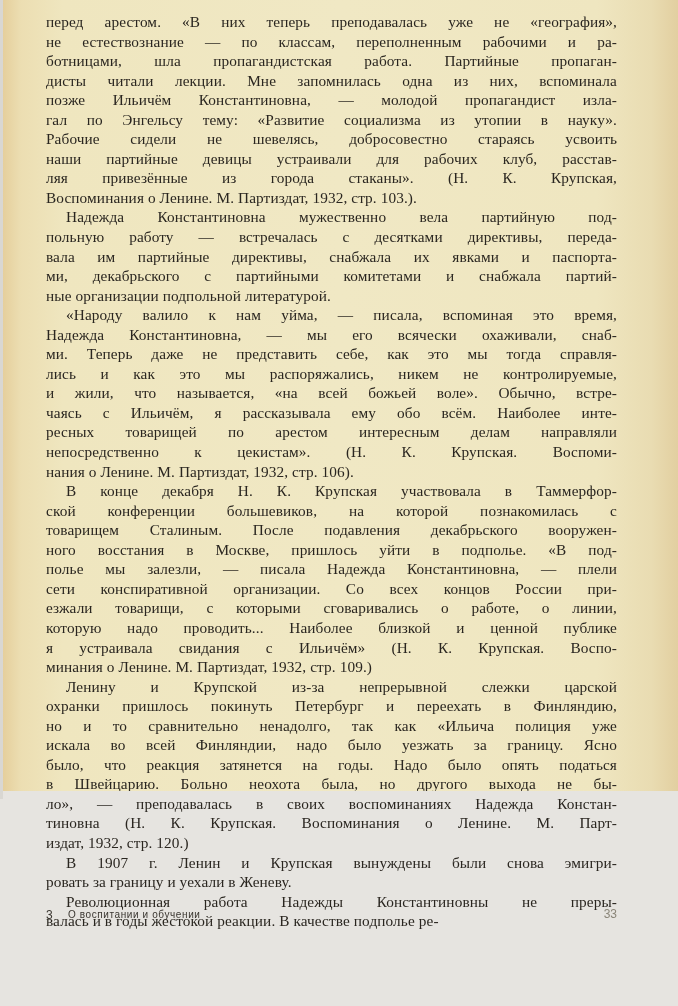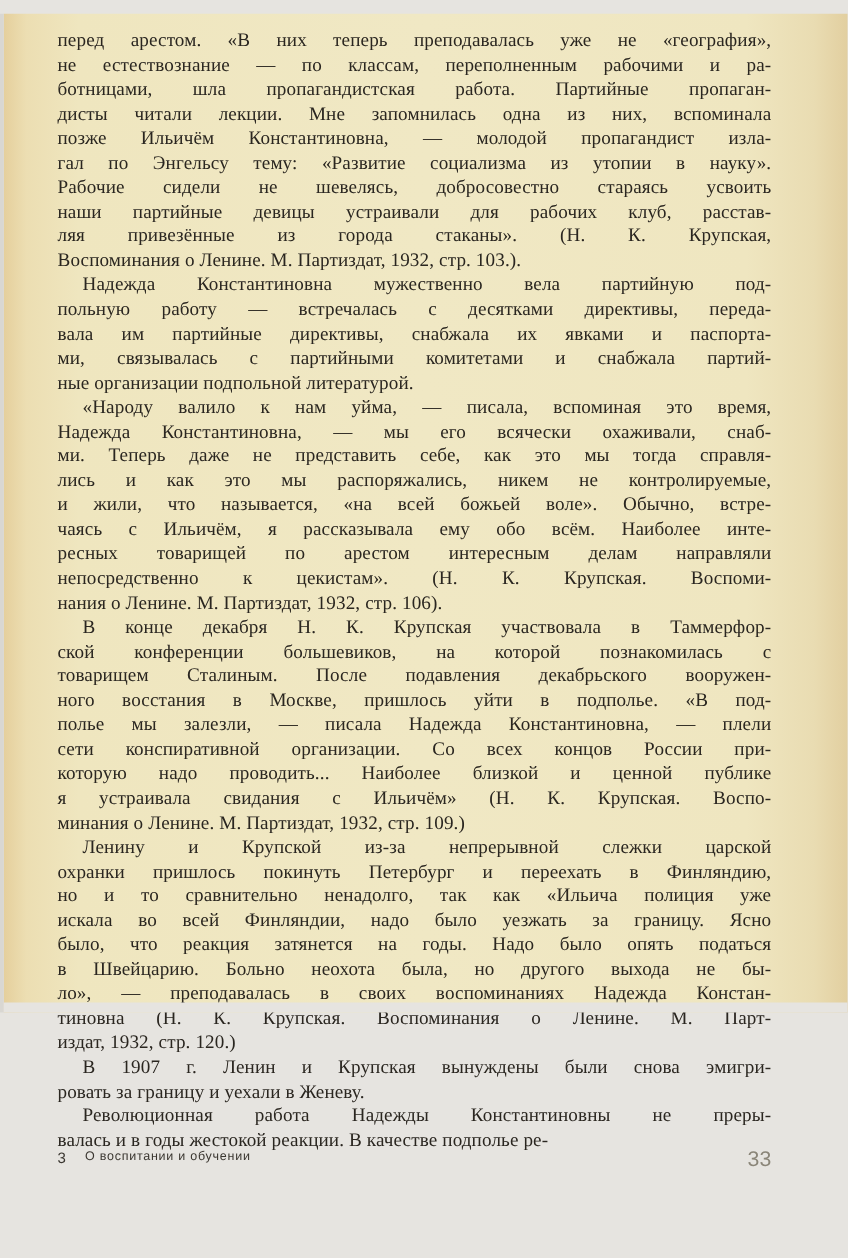"перед арестом. «В них теперь" .page { top: 11px -> 0 }
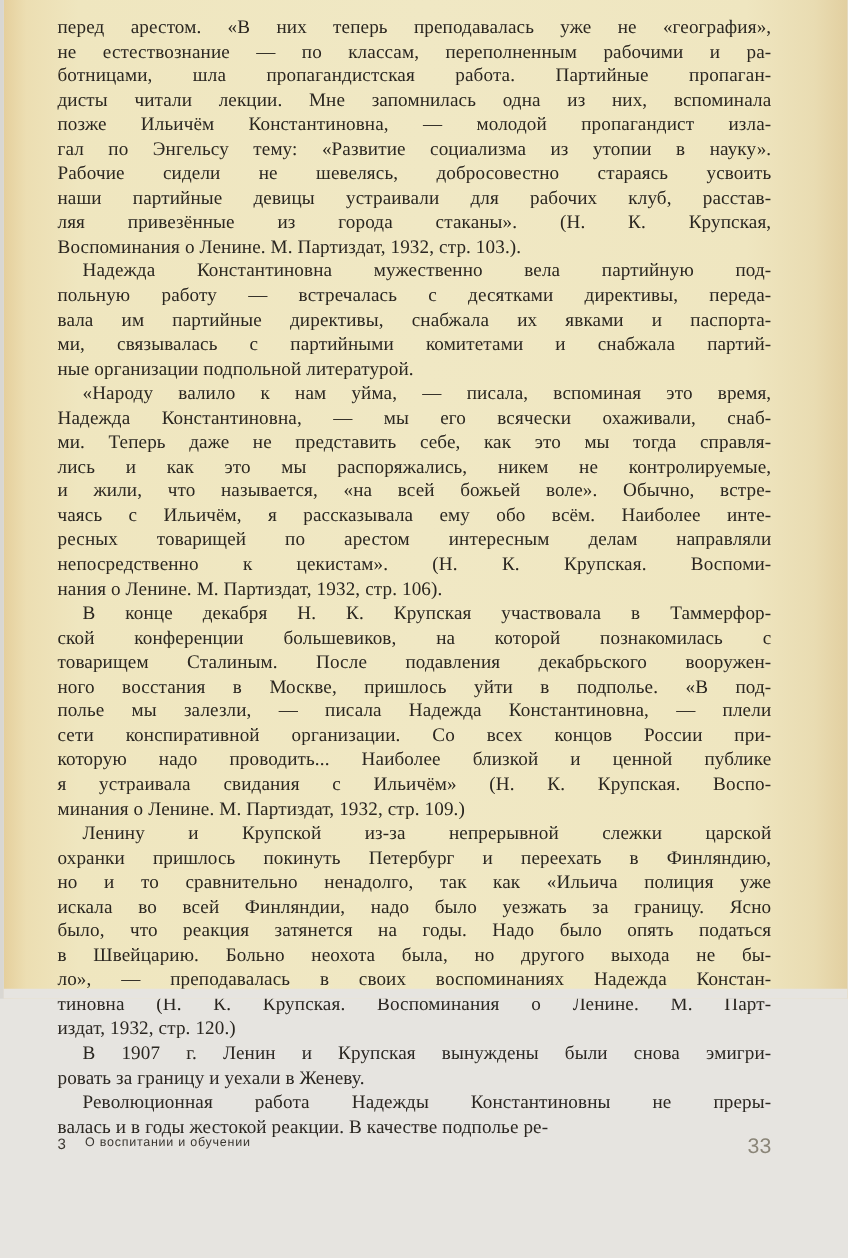"ми, связывалась с партийными комитетами" span.line { text: связывалась -> декабрьского }
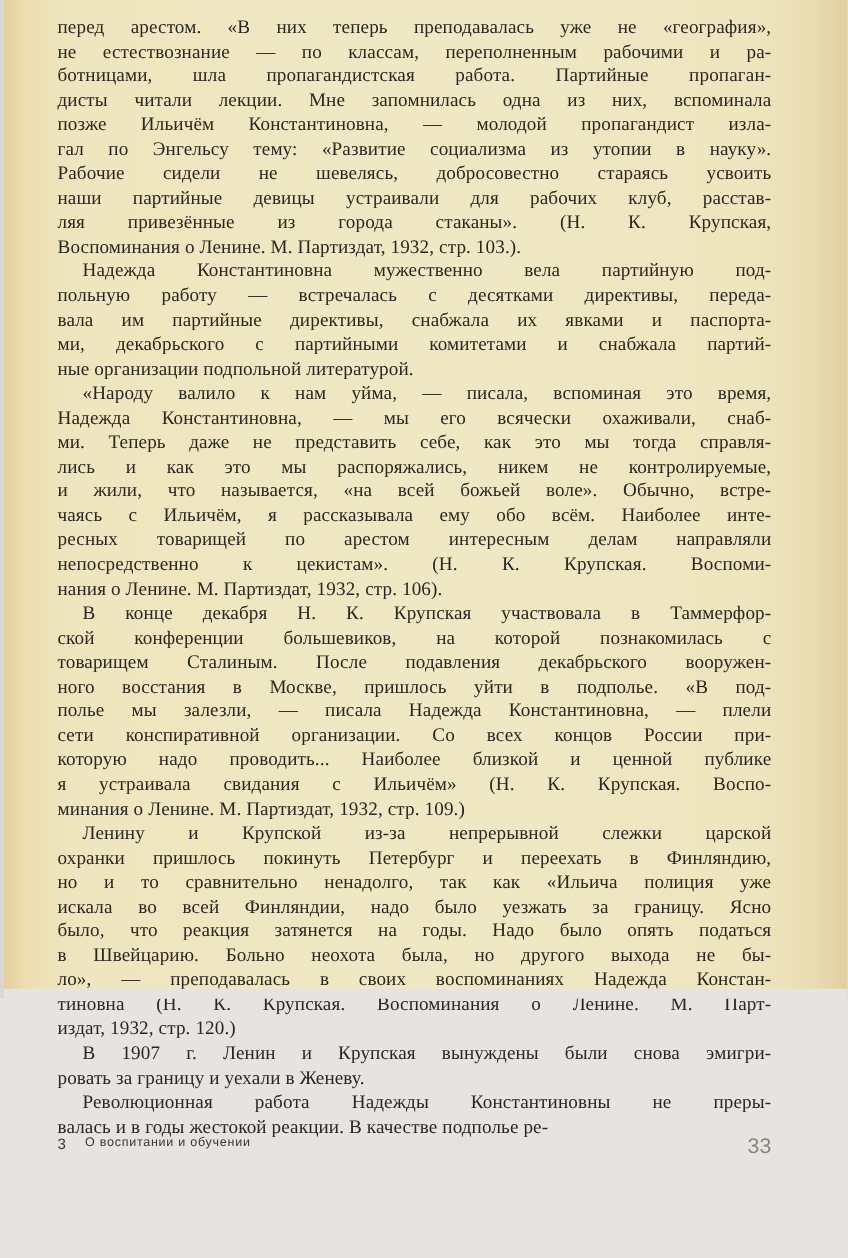"езжали товарищи, с которыми" span.line { html: none -> <span>езжали товарищи, с которыми сговаривались о работе, о линии,</span> }
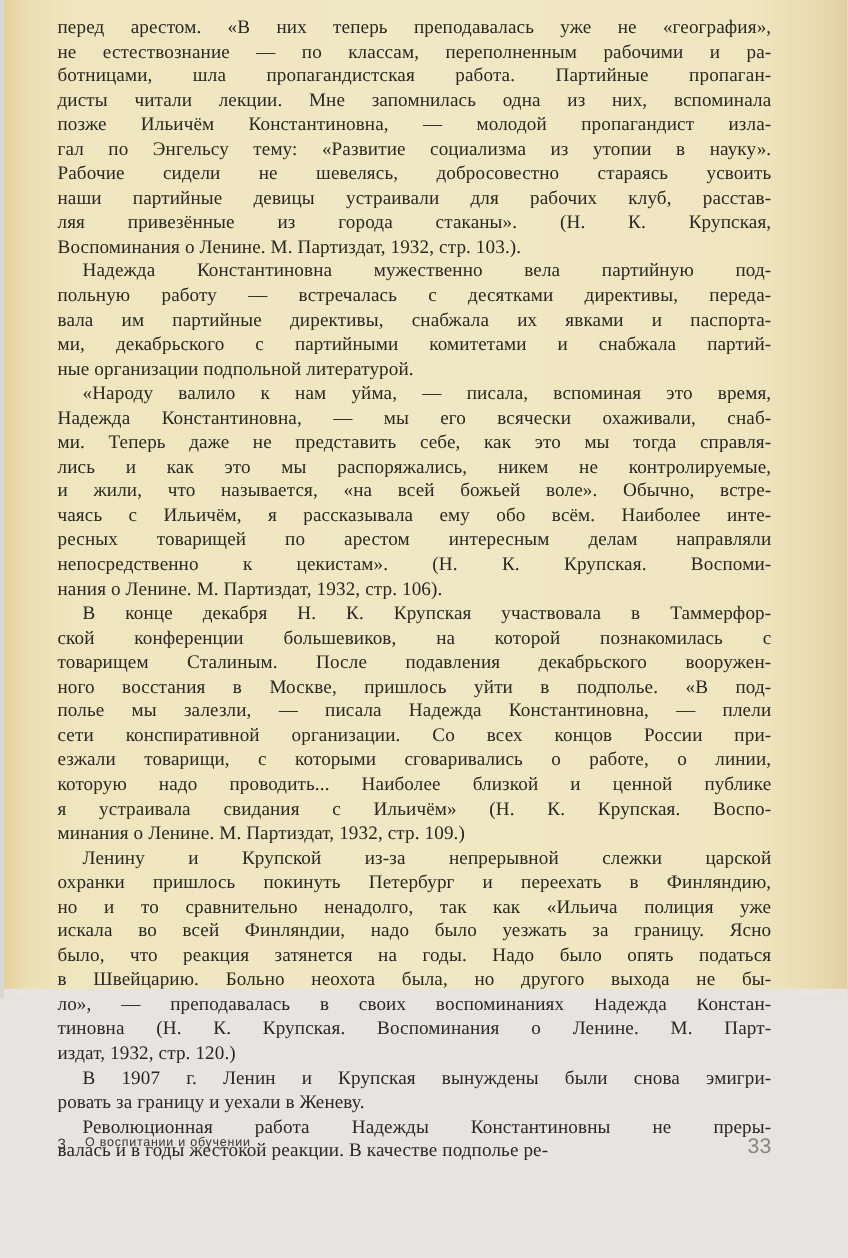"33" .footer .page-num { font-size: 17px -> 12px }
